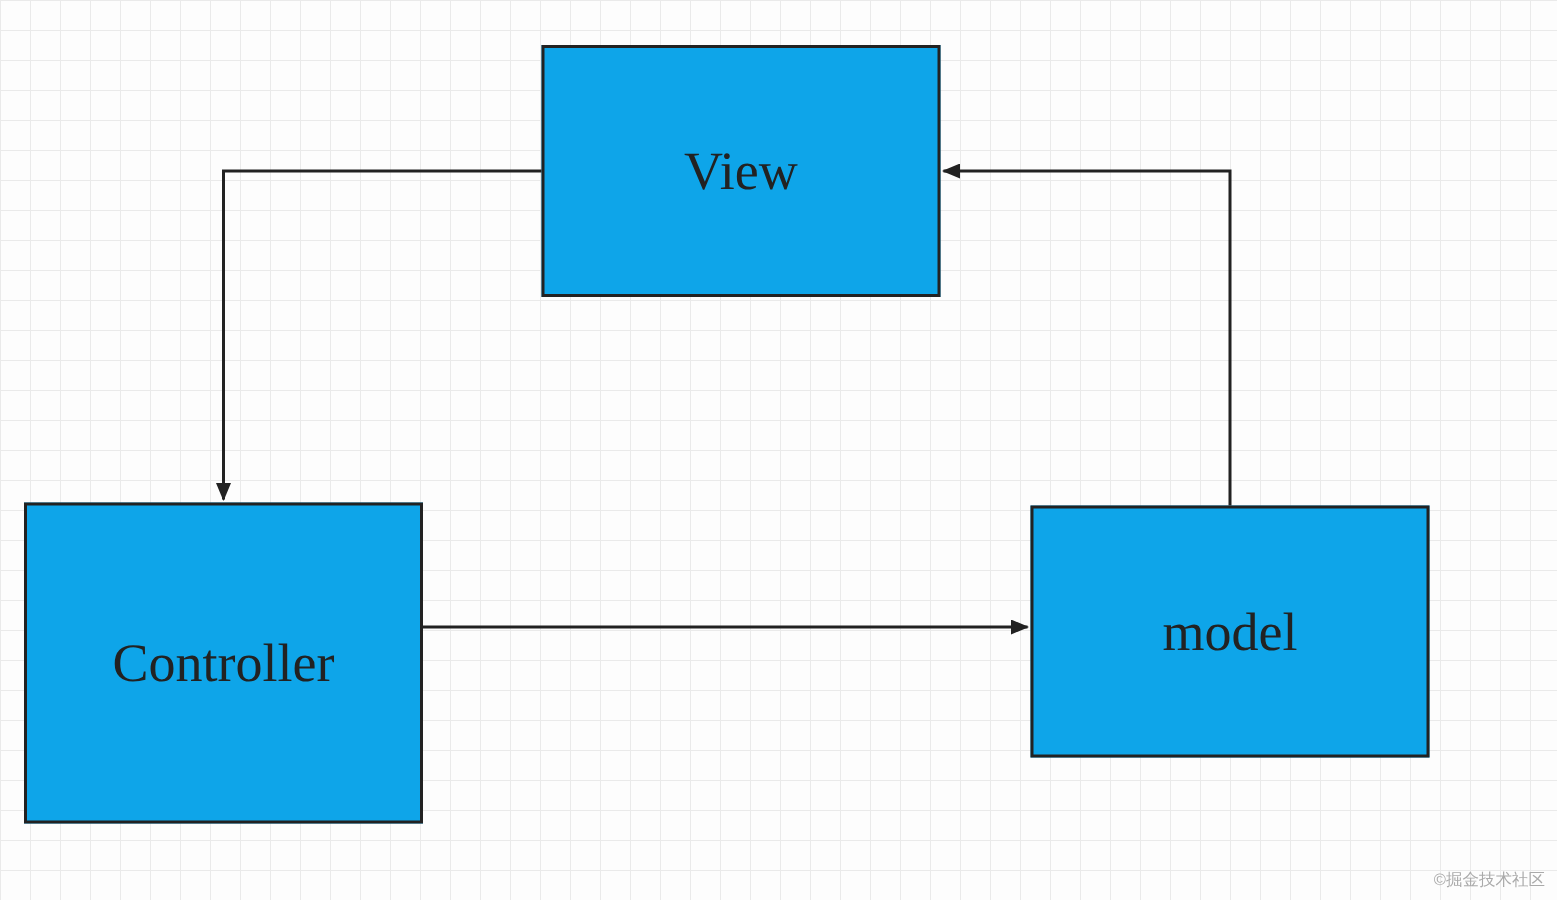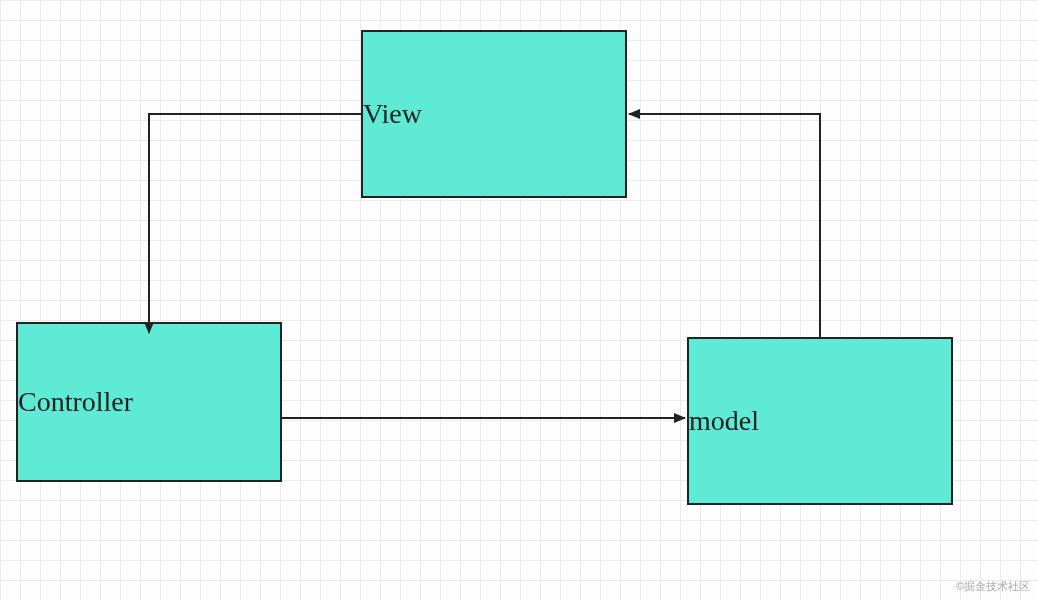"View" .box { background: #5eead4 -> #0ea5e9; font-size: 28px -> 36px; justify-content: flex-start -> center }
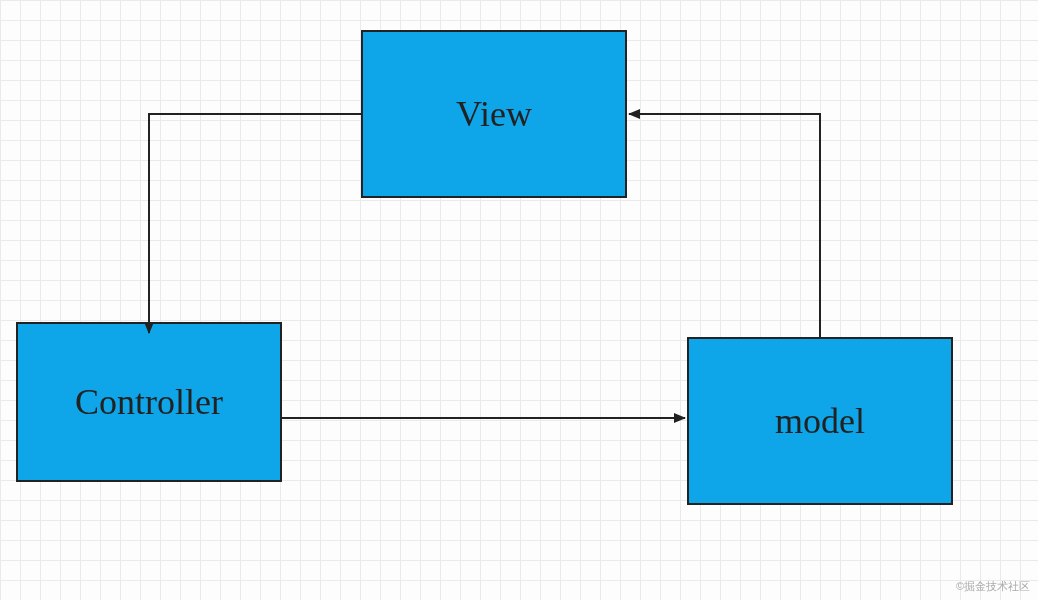"Controller" div.box { height: 160px -> 214px; top: 322px -> 335px }
